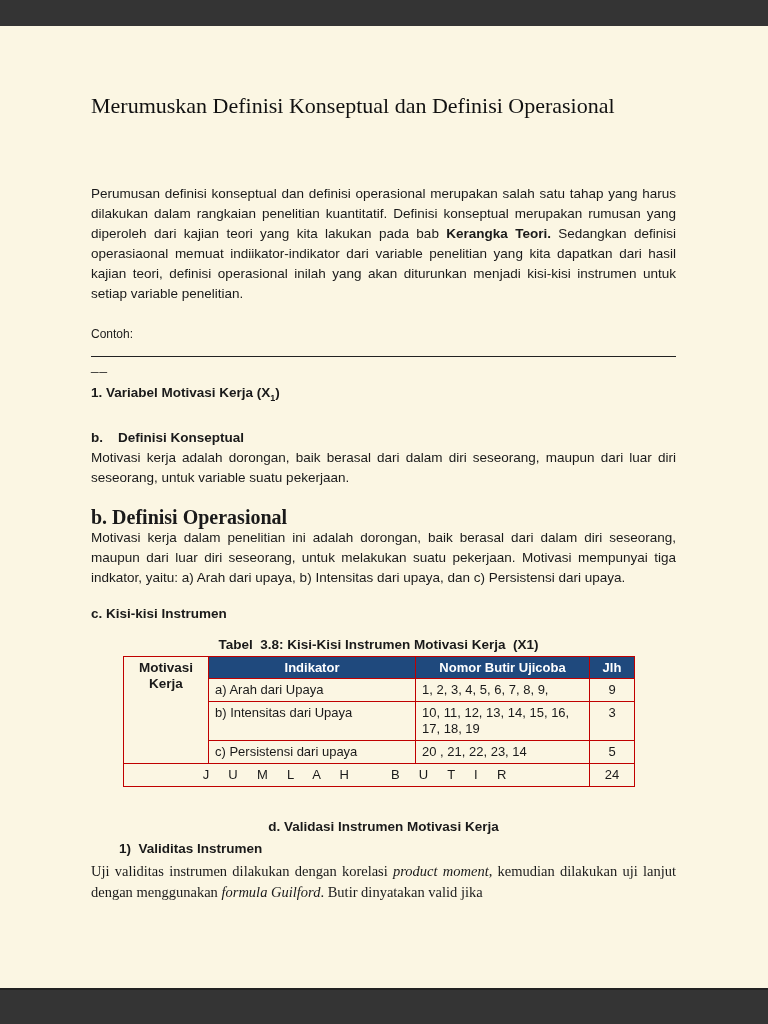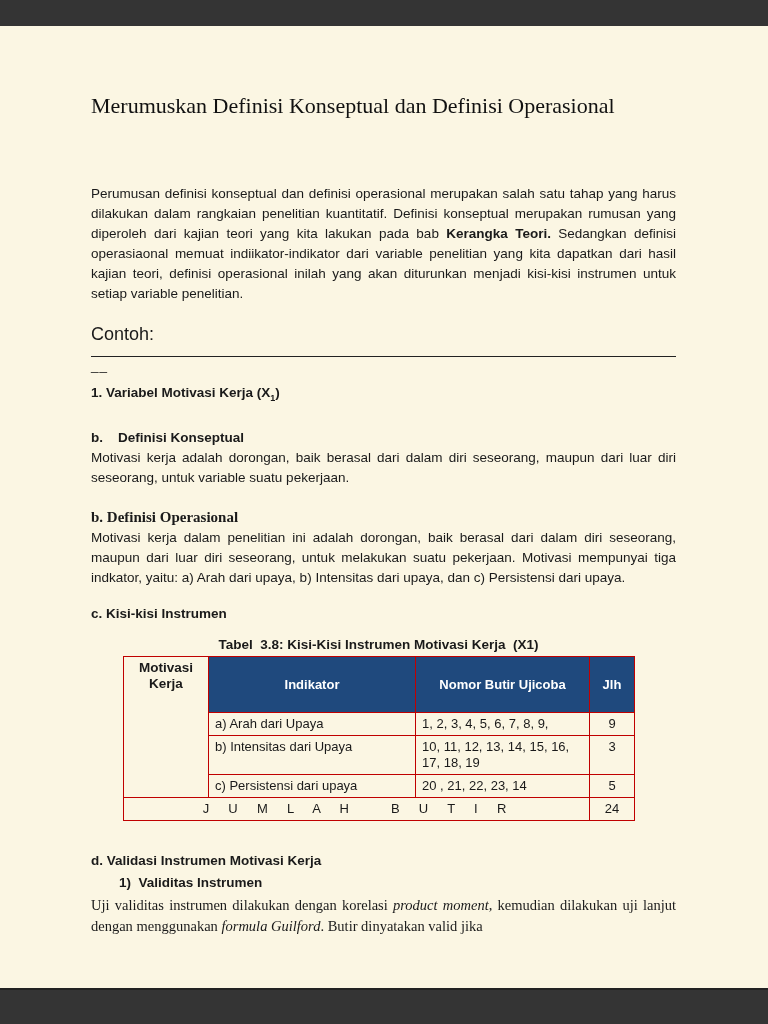"Contoh:" .contoh { font-size: 18px -> 12px }
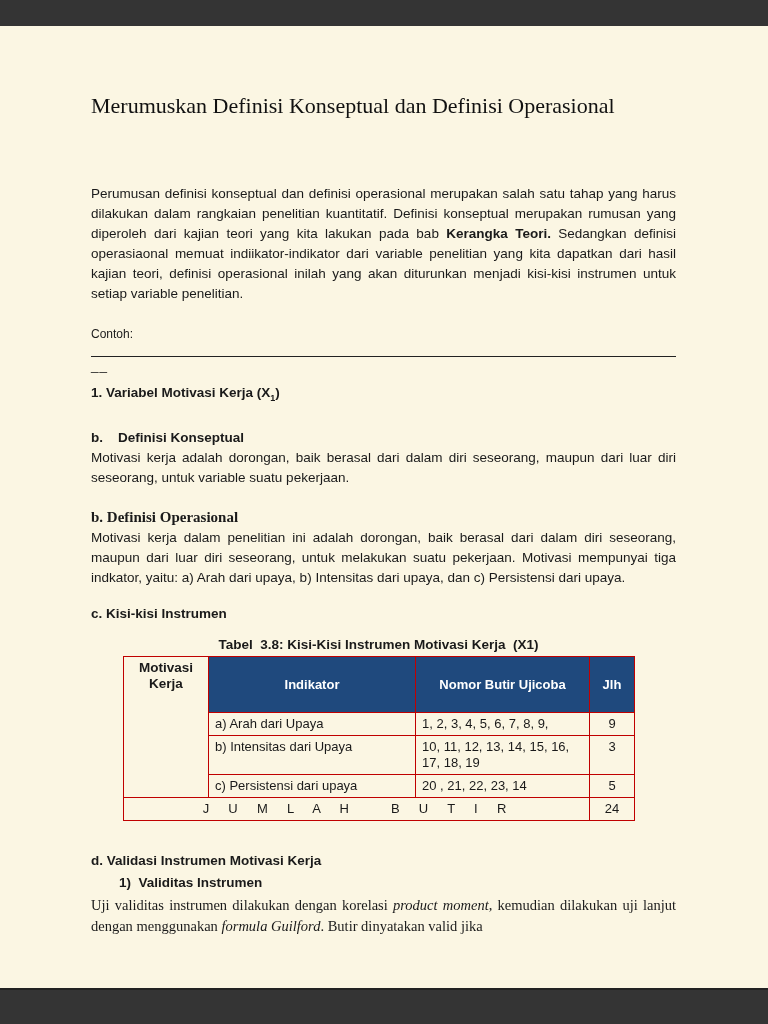"b. Definisi Operasional" .h-serif { font-size: 15px -> 20px }
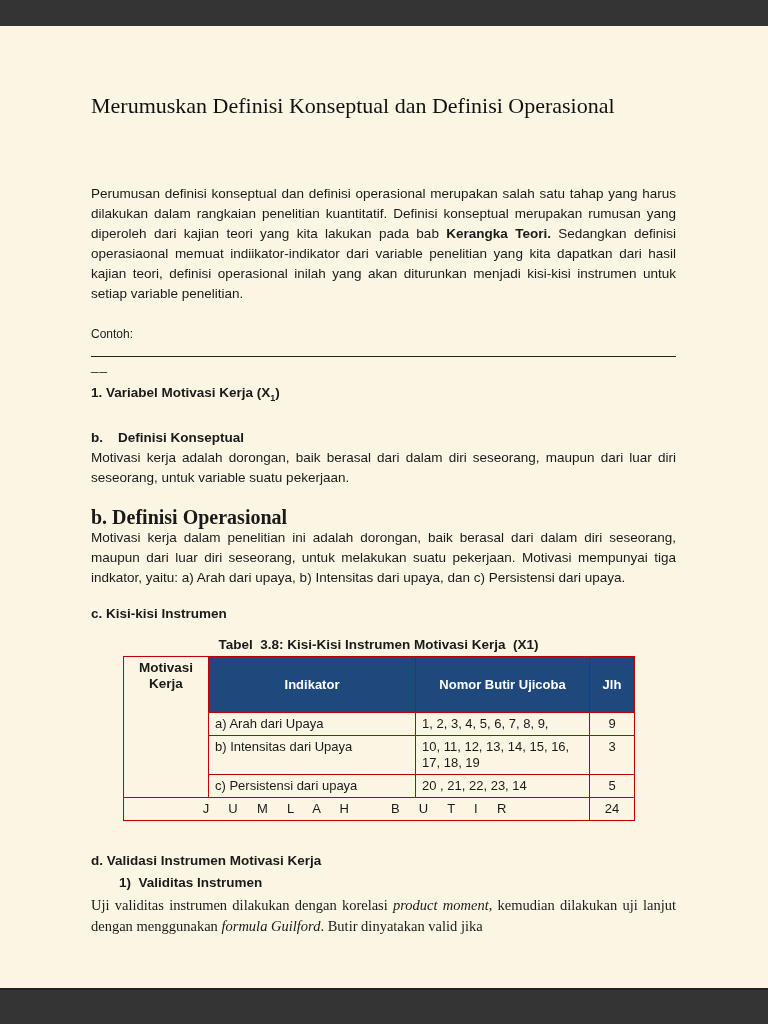"Indikator" table.kisi th { padding: 20px 4px -> 3px 4px }
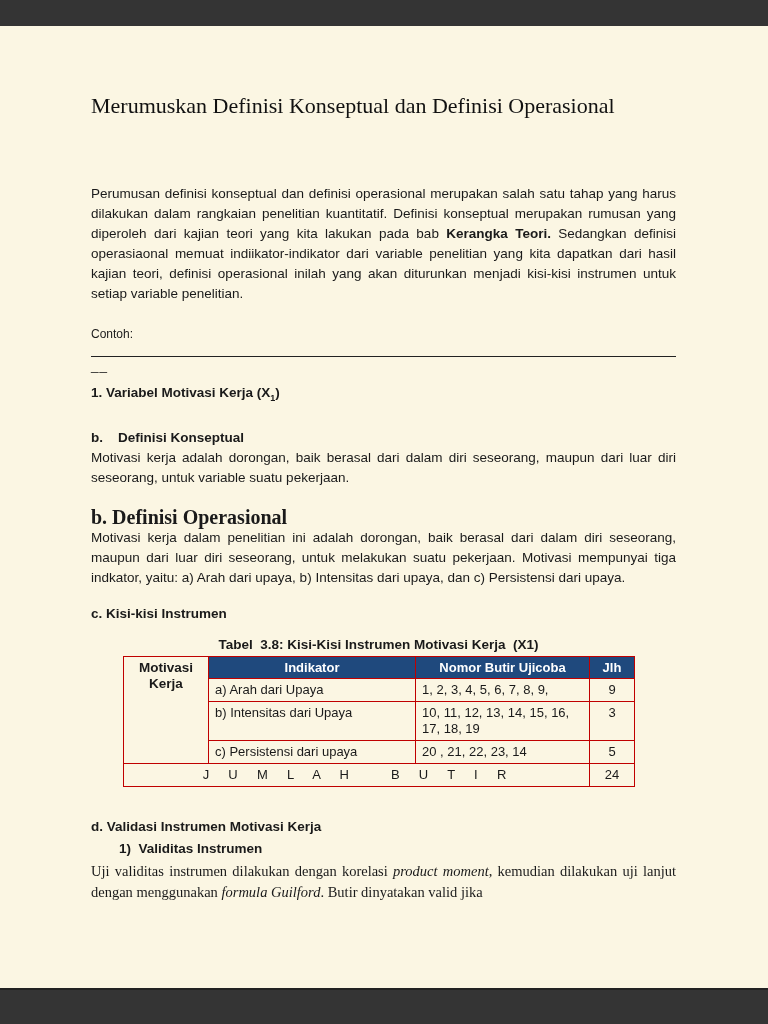"d. Validasi Instrumen Motivasi Kerja" .h-validasi { text-align: none -> center }
